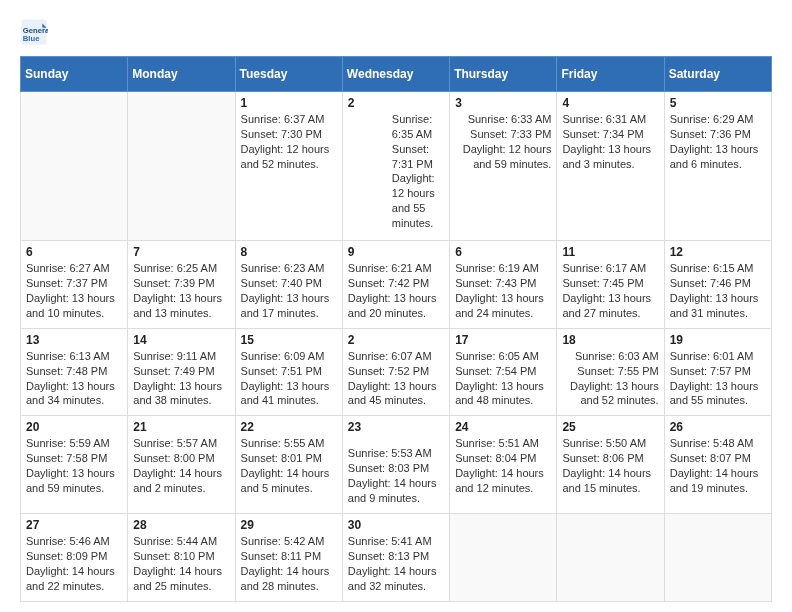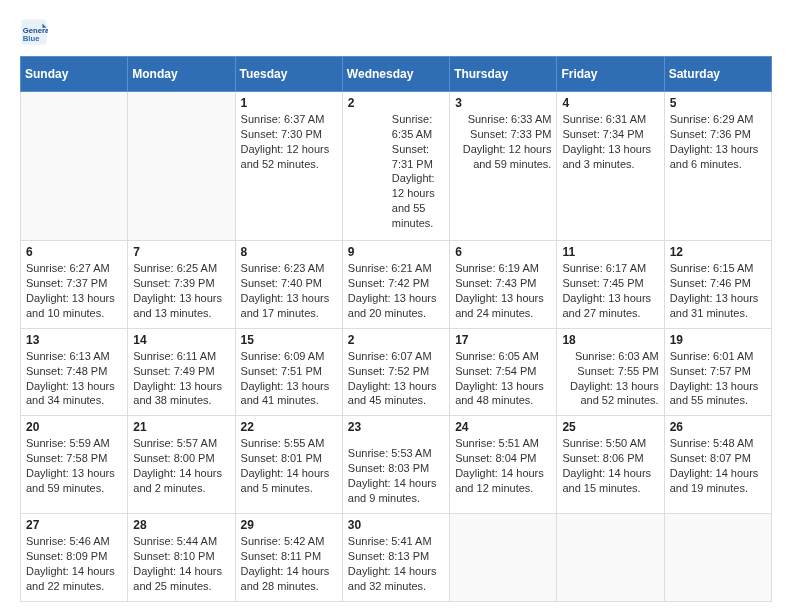"Sunrise: 6:11 AM" div.day-info { text: 6:11 -> 9:11 }
